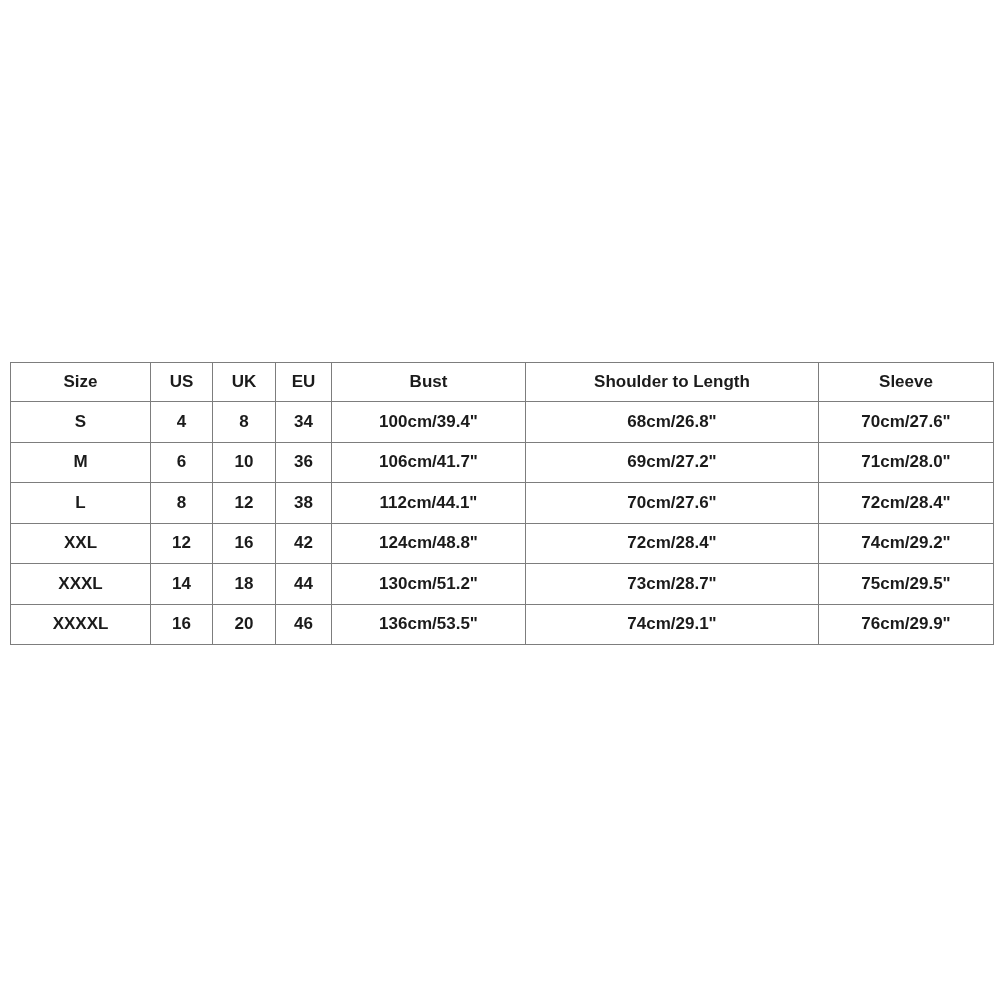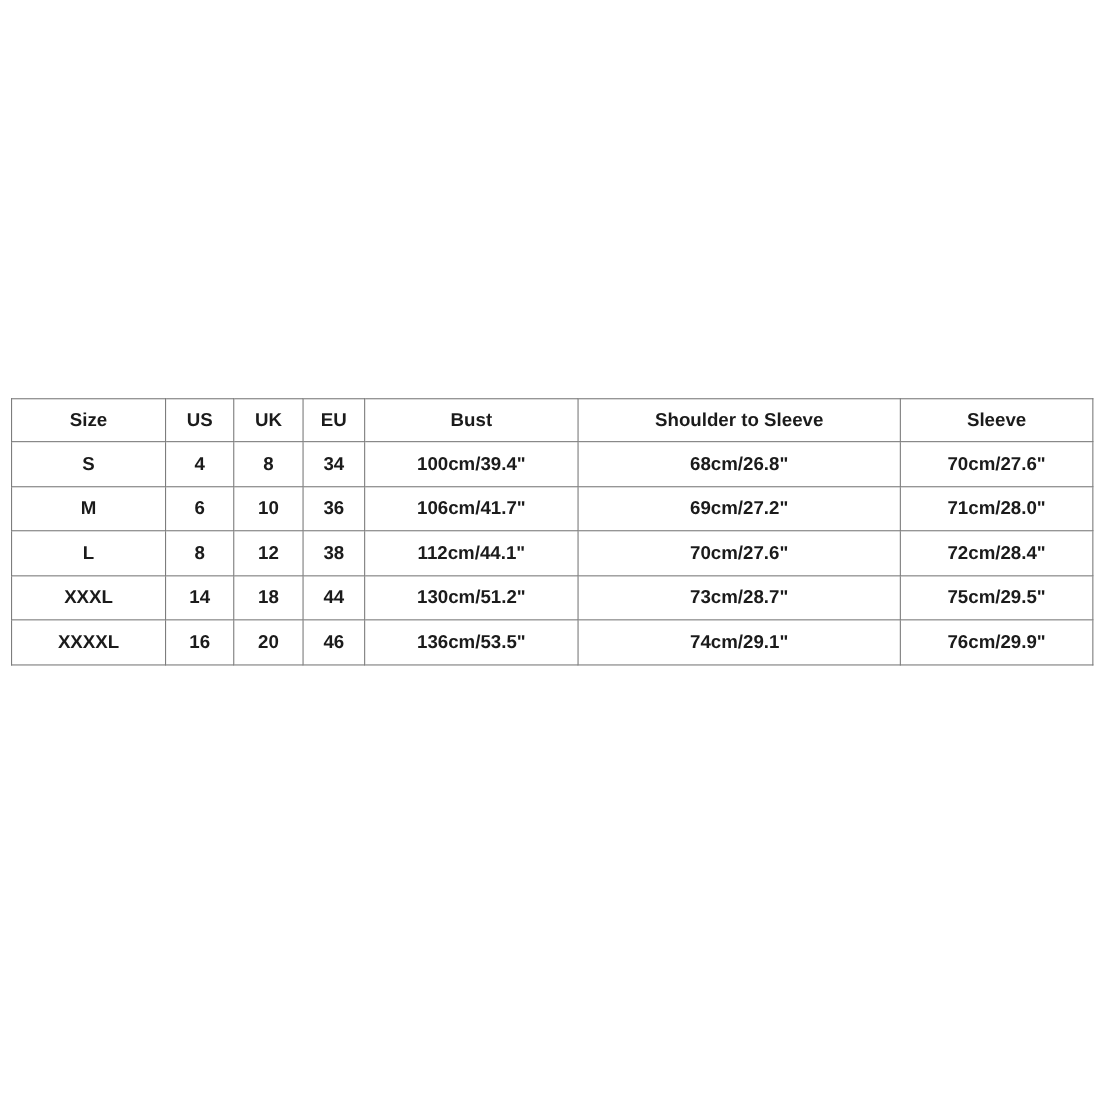"Shoulder to Sleeve" th { text: Sleeve -> Length }
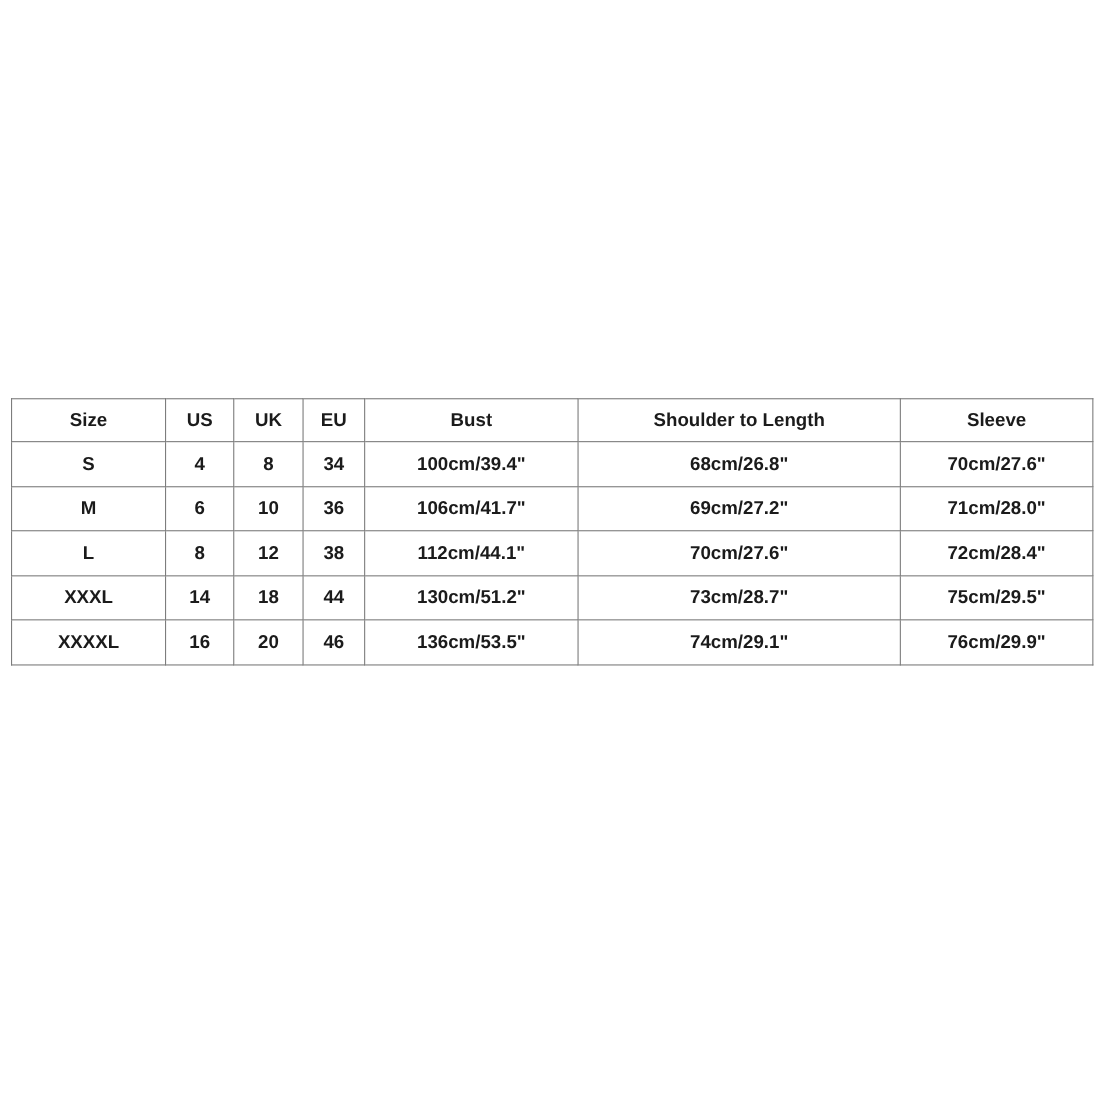"XXL" tr { html: none -> <tr> <td>XXL</td> <td>12</td> <td>16</td> <td>42</td> <td>124cm/48.8"</td> <td>72cm/28.4"</td> <td>74cm/29.2"</td> </tr> }
